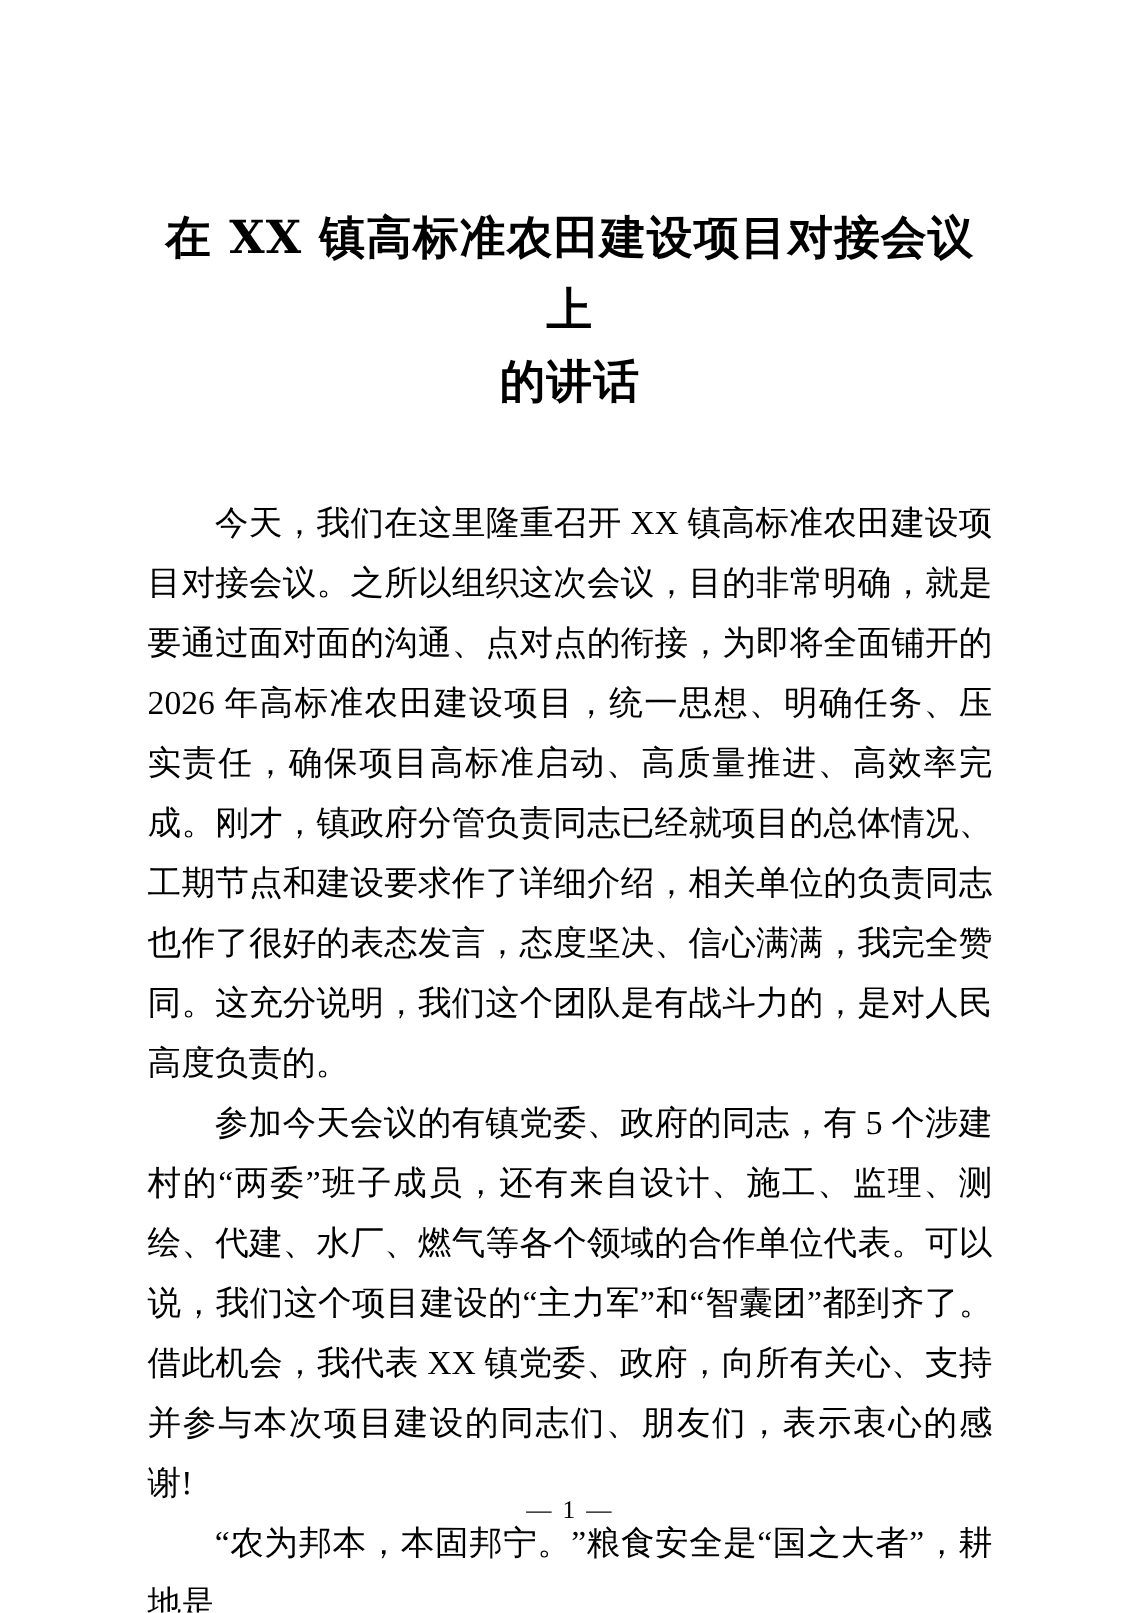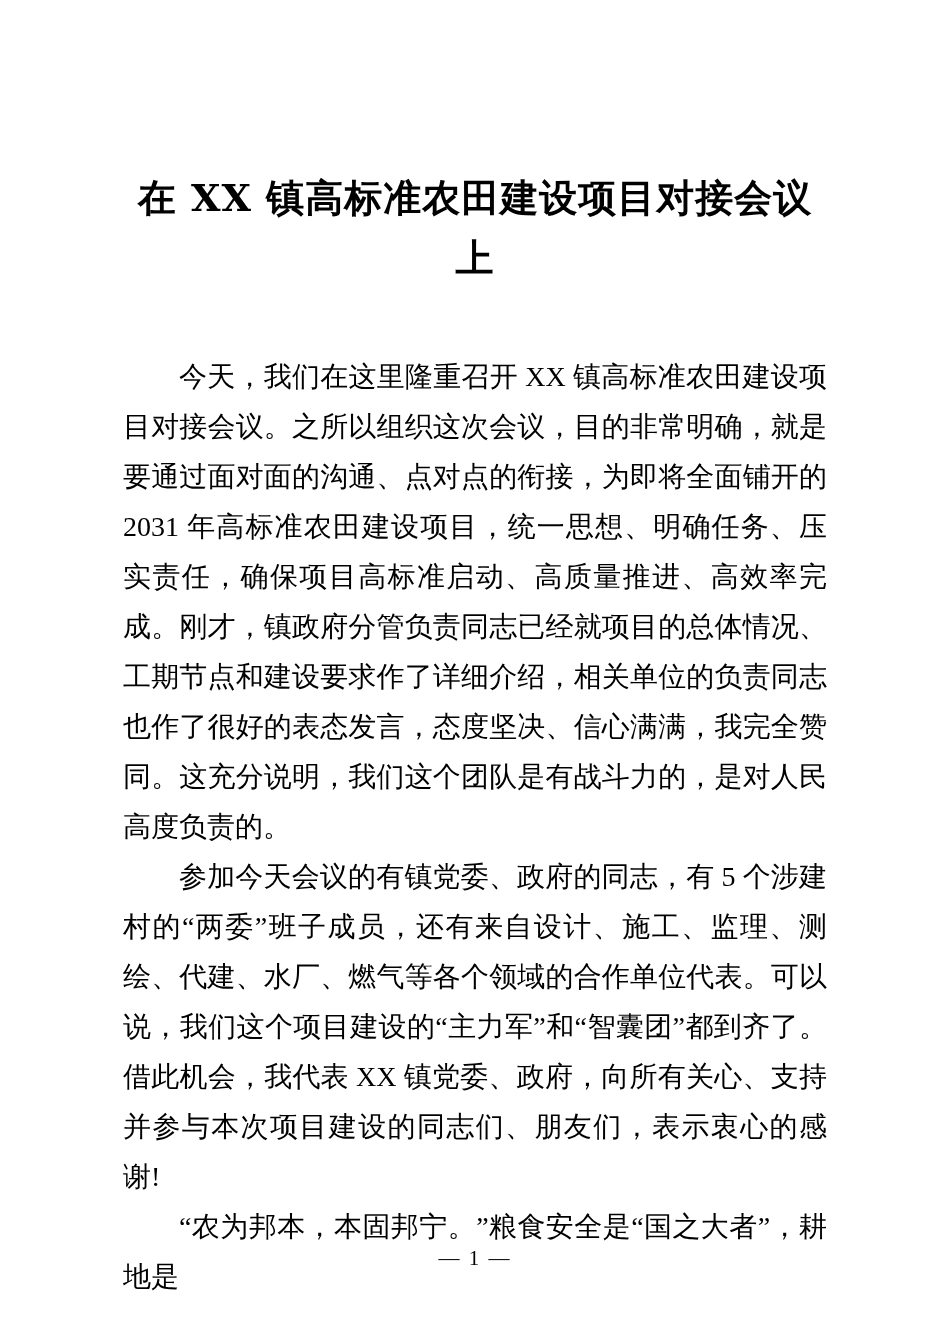"的讲话" span.title-line { html: none -> <span>的讲话</span> }
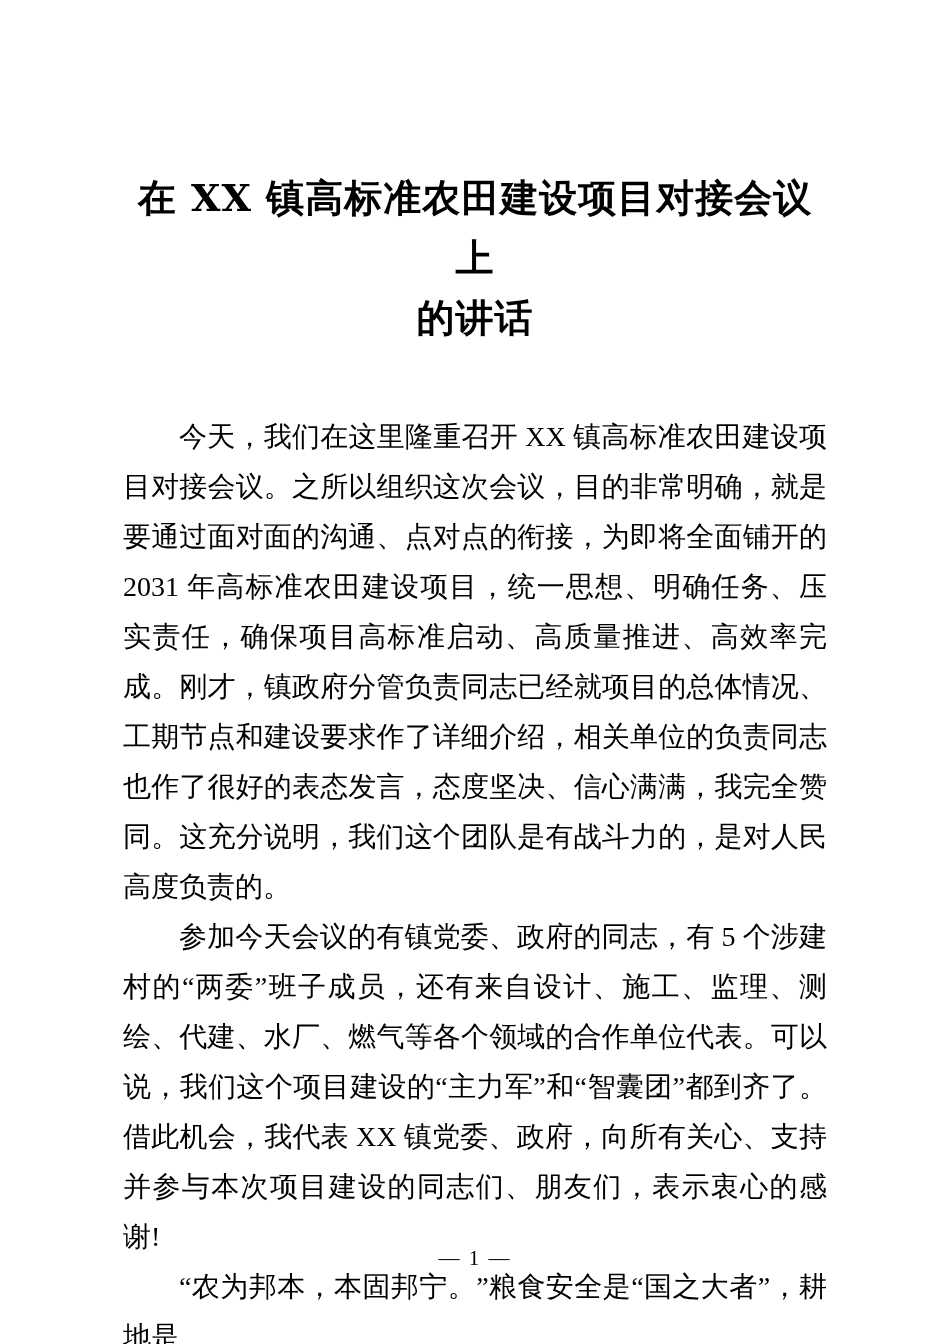"今天，我们在这里隆重召开 XX" p.para { text: 2031 -> 2026 }
